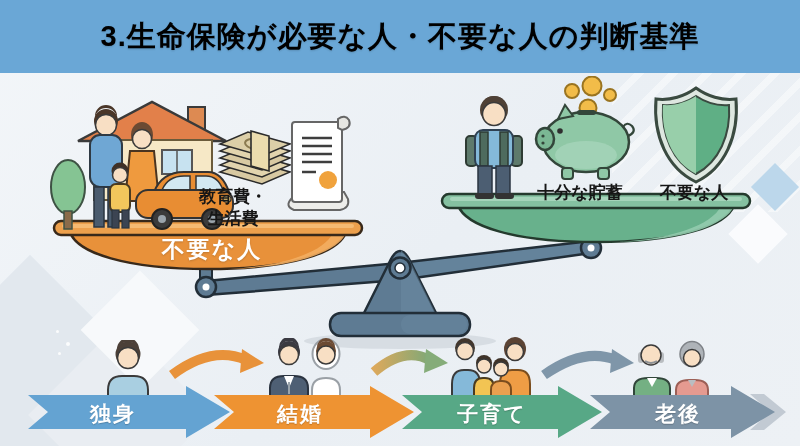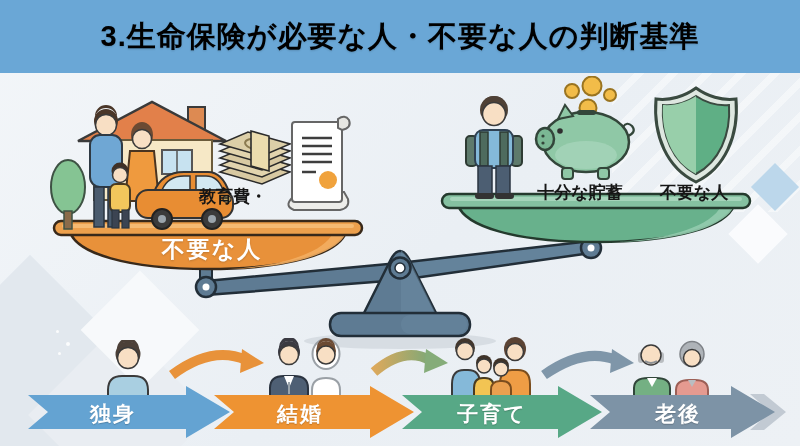"生活費" span { html: none -> <span>生活費</span> }
